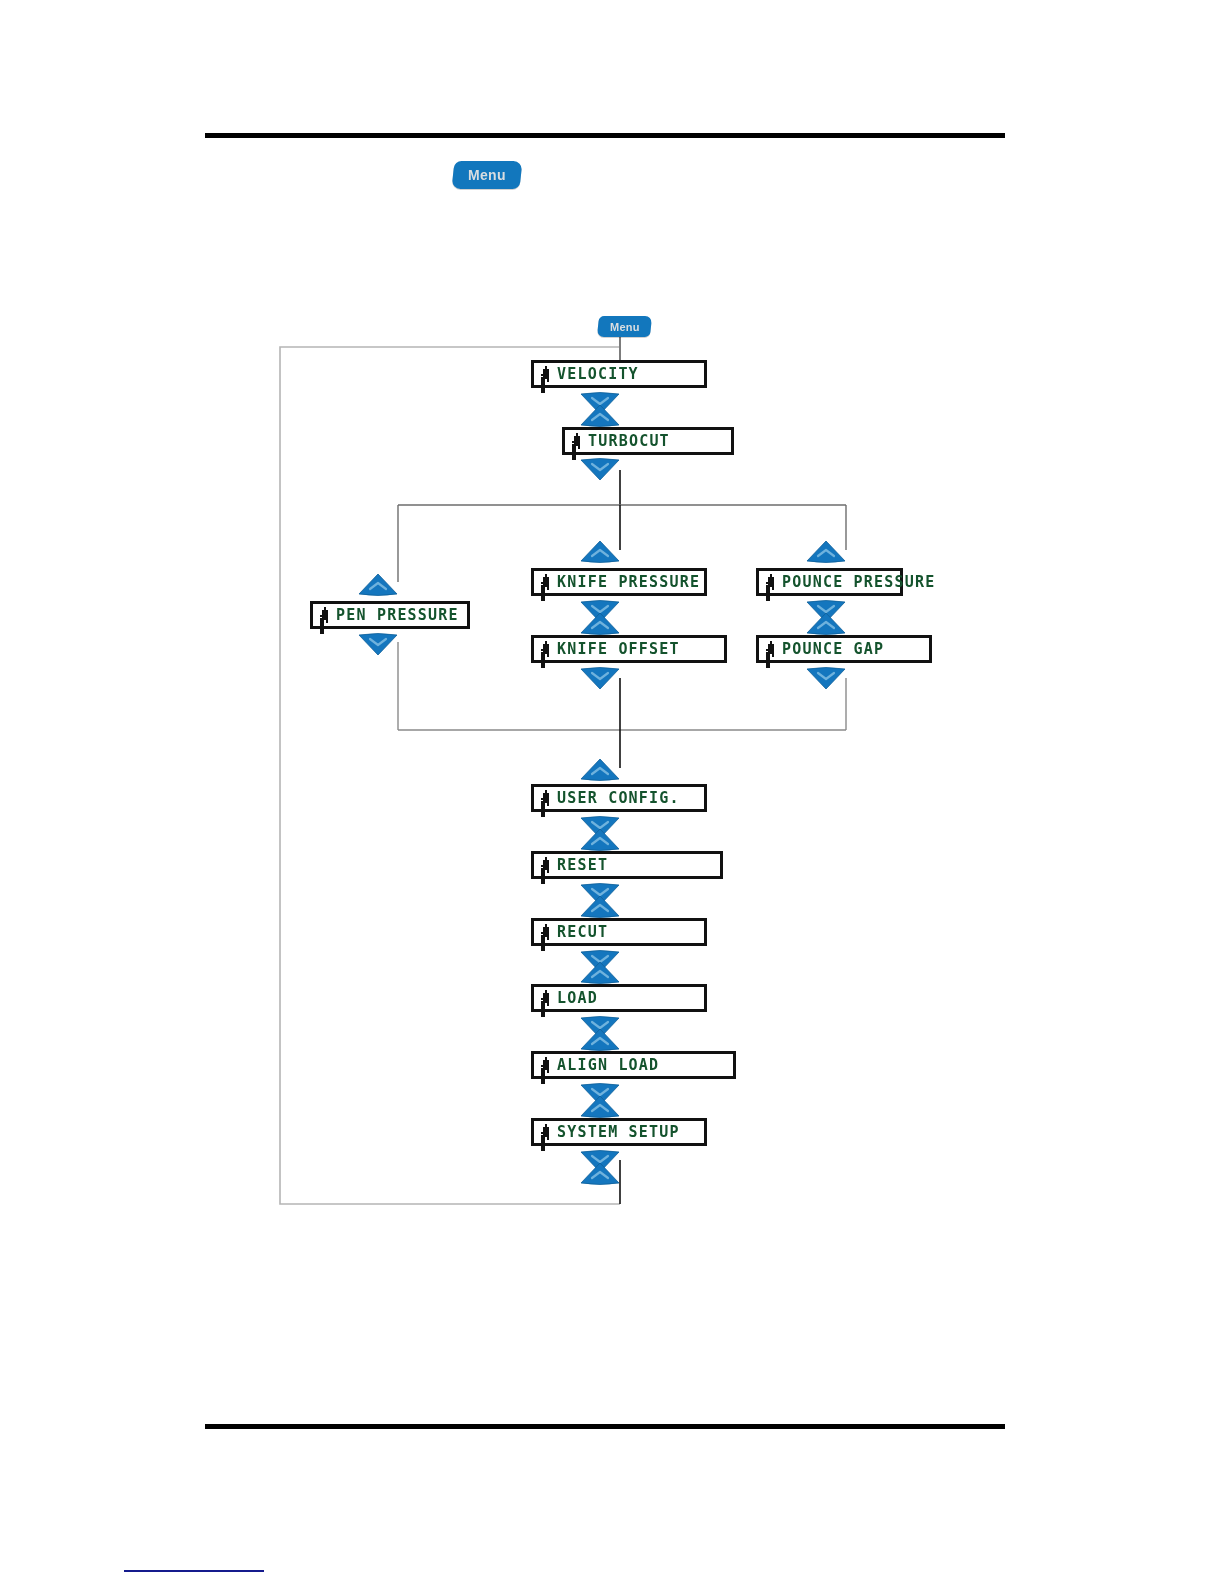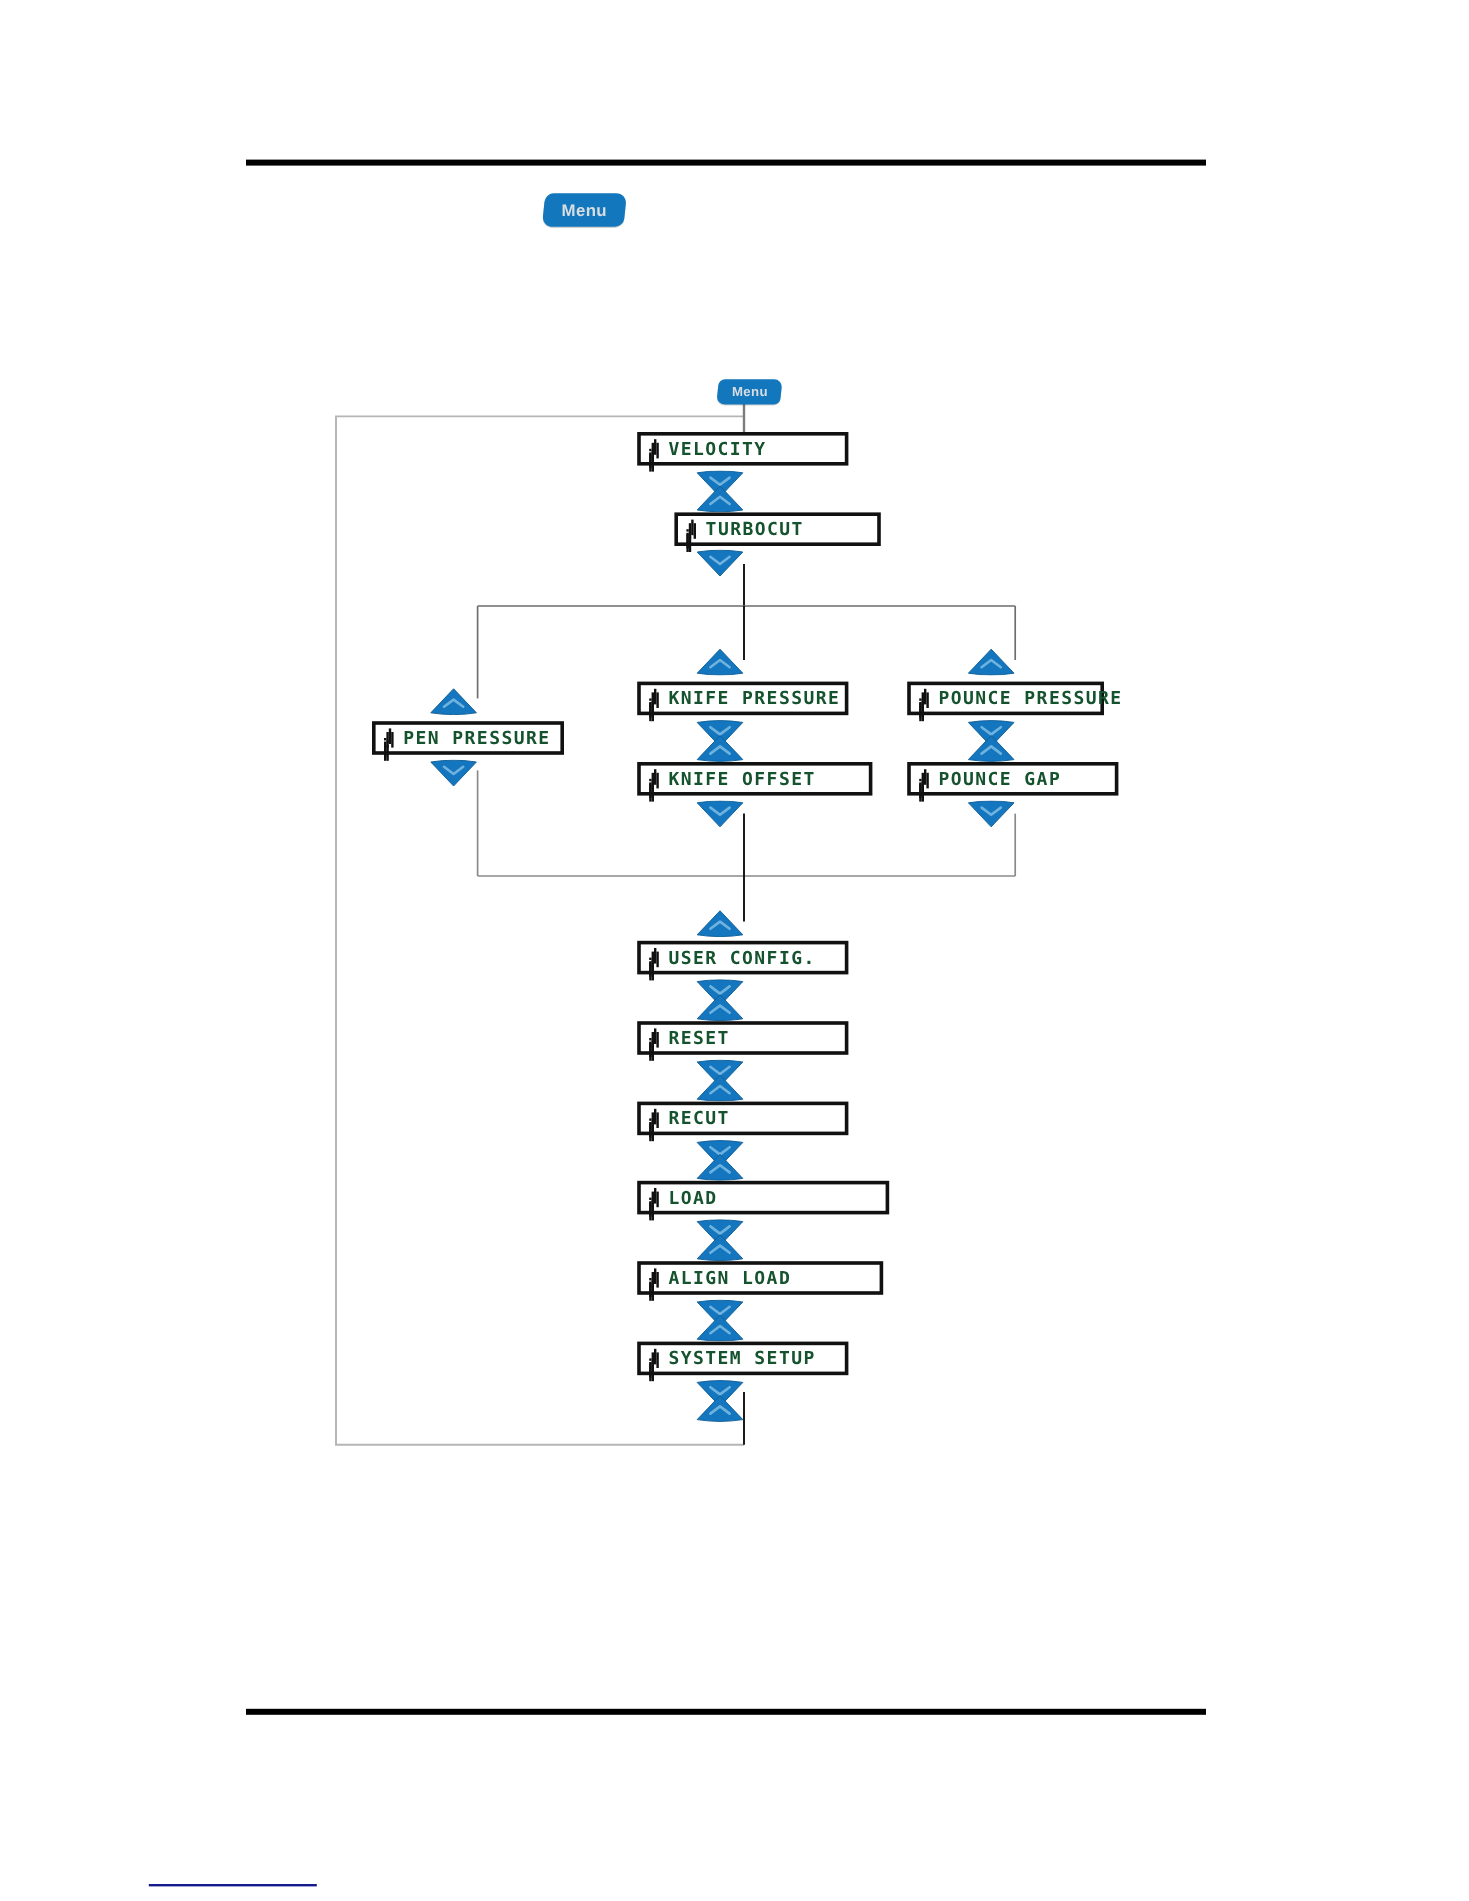"POUNCE PRESSURE" div.lcd { width: 164px -> 147px }
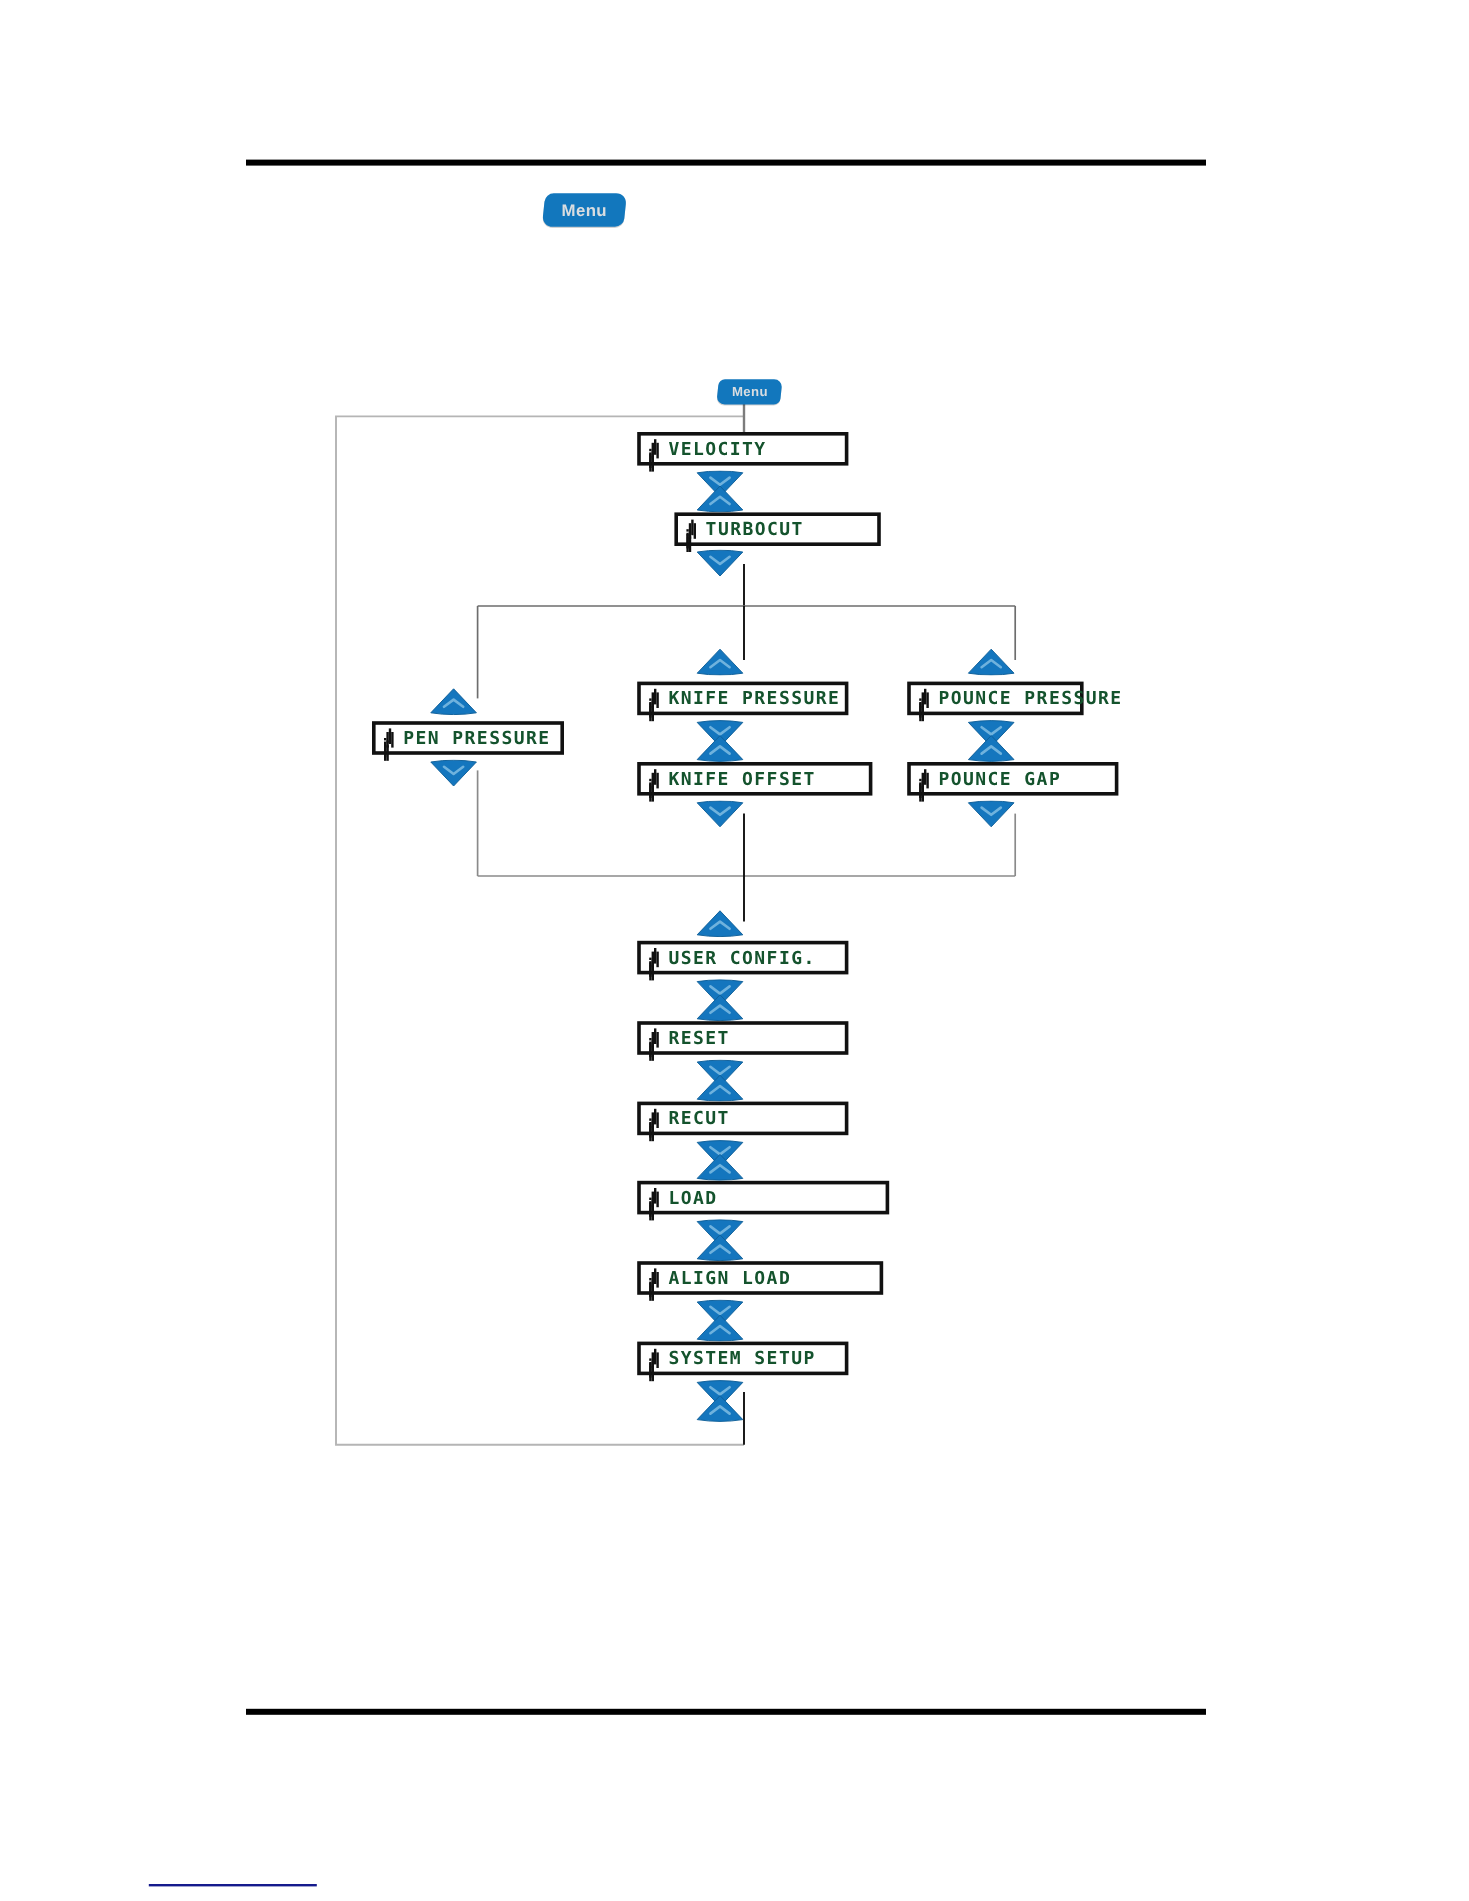"RESET" div.lcd { width: 176px -> 192px }
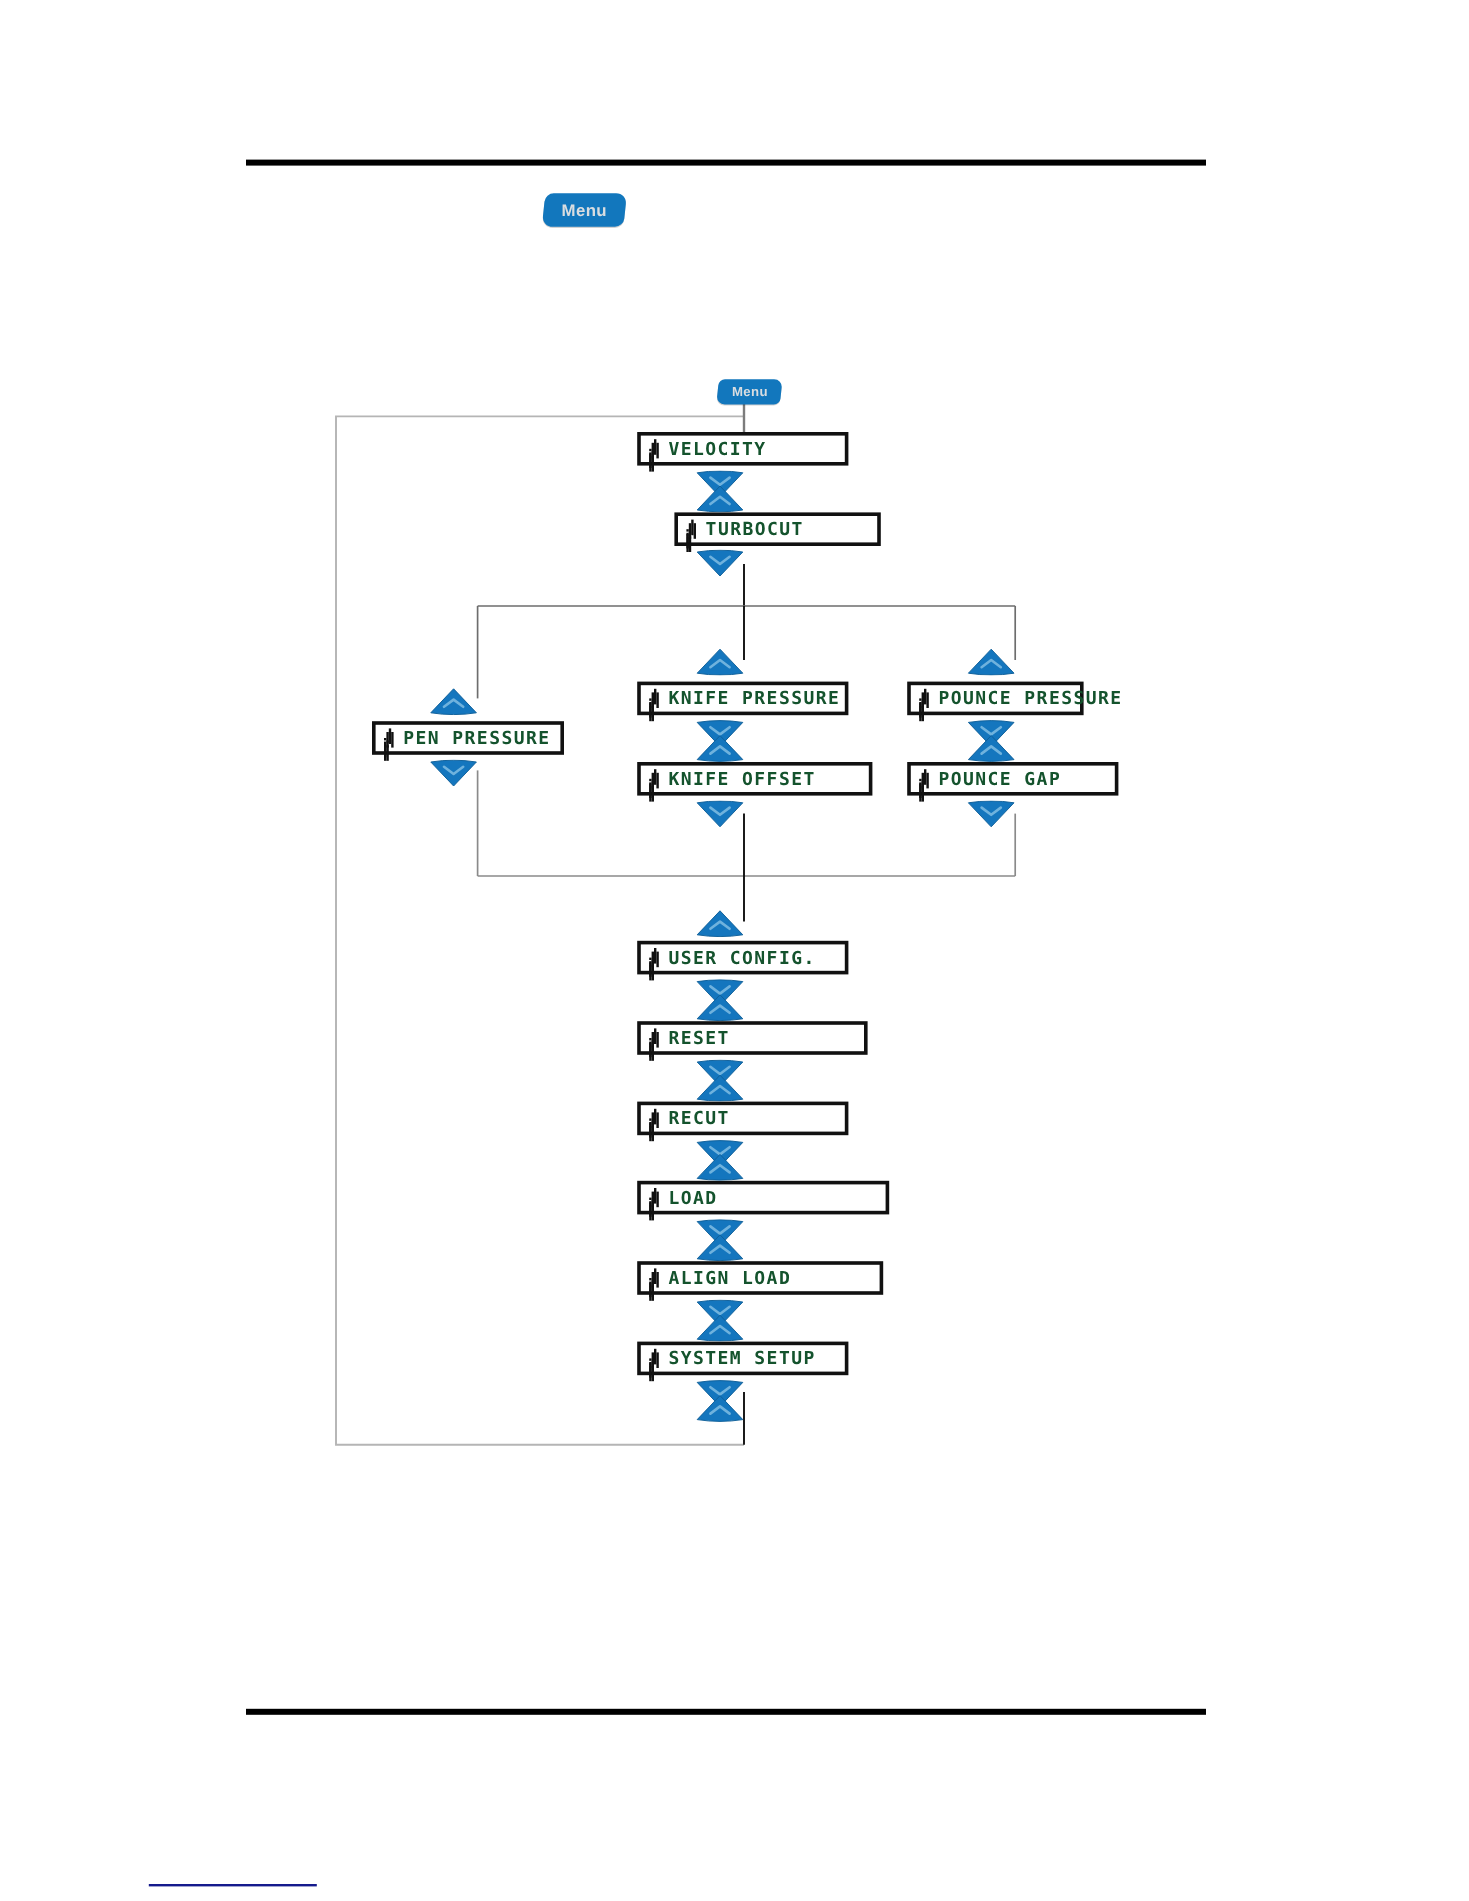"LOAD" div.lcd { width: 210px -> 176px }
